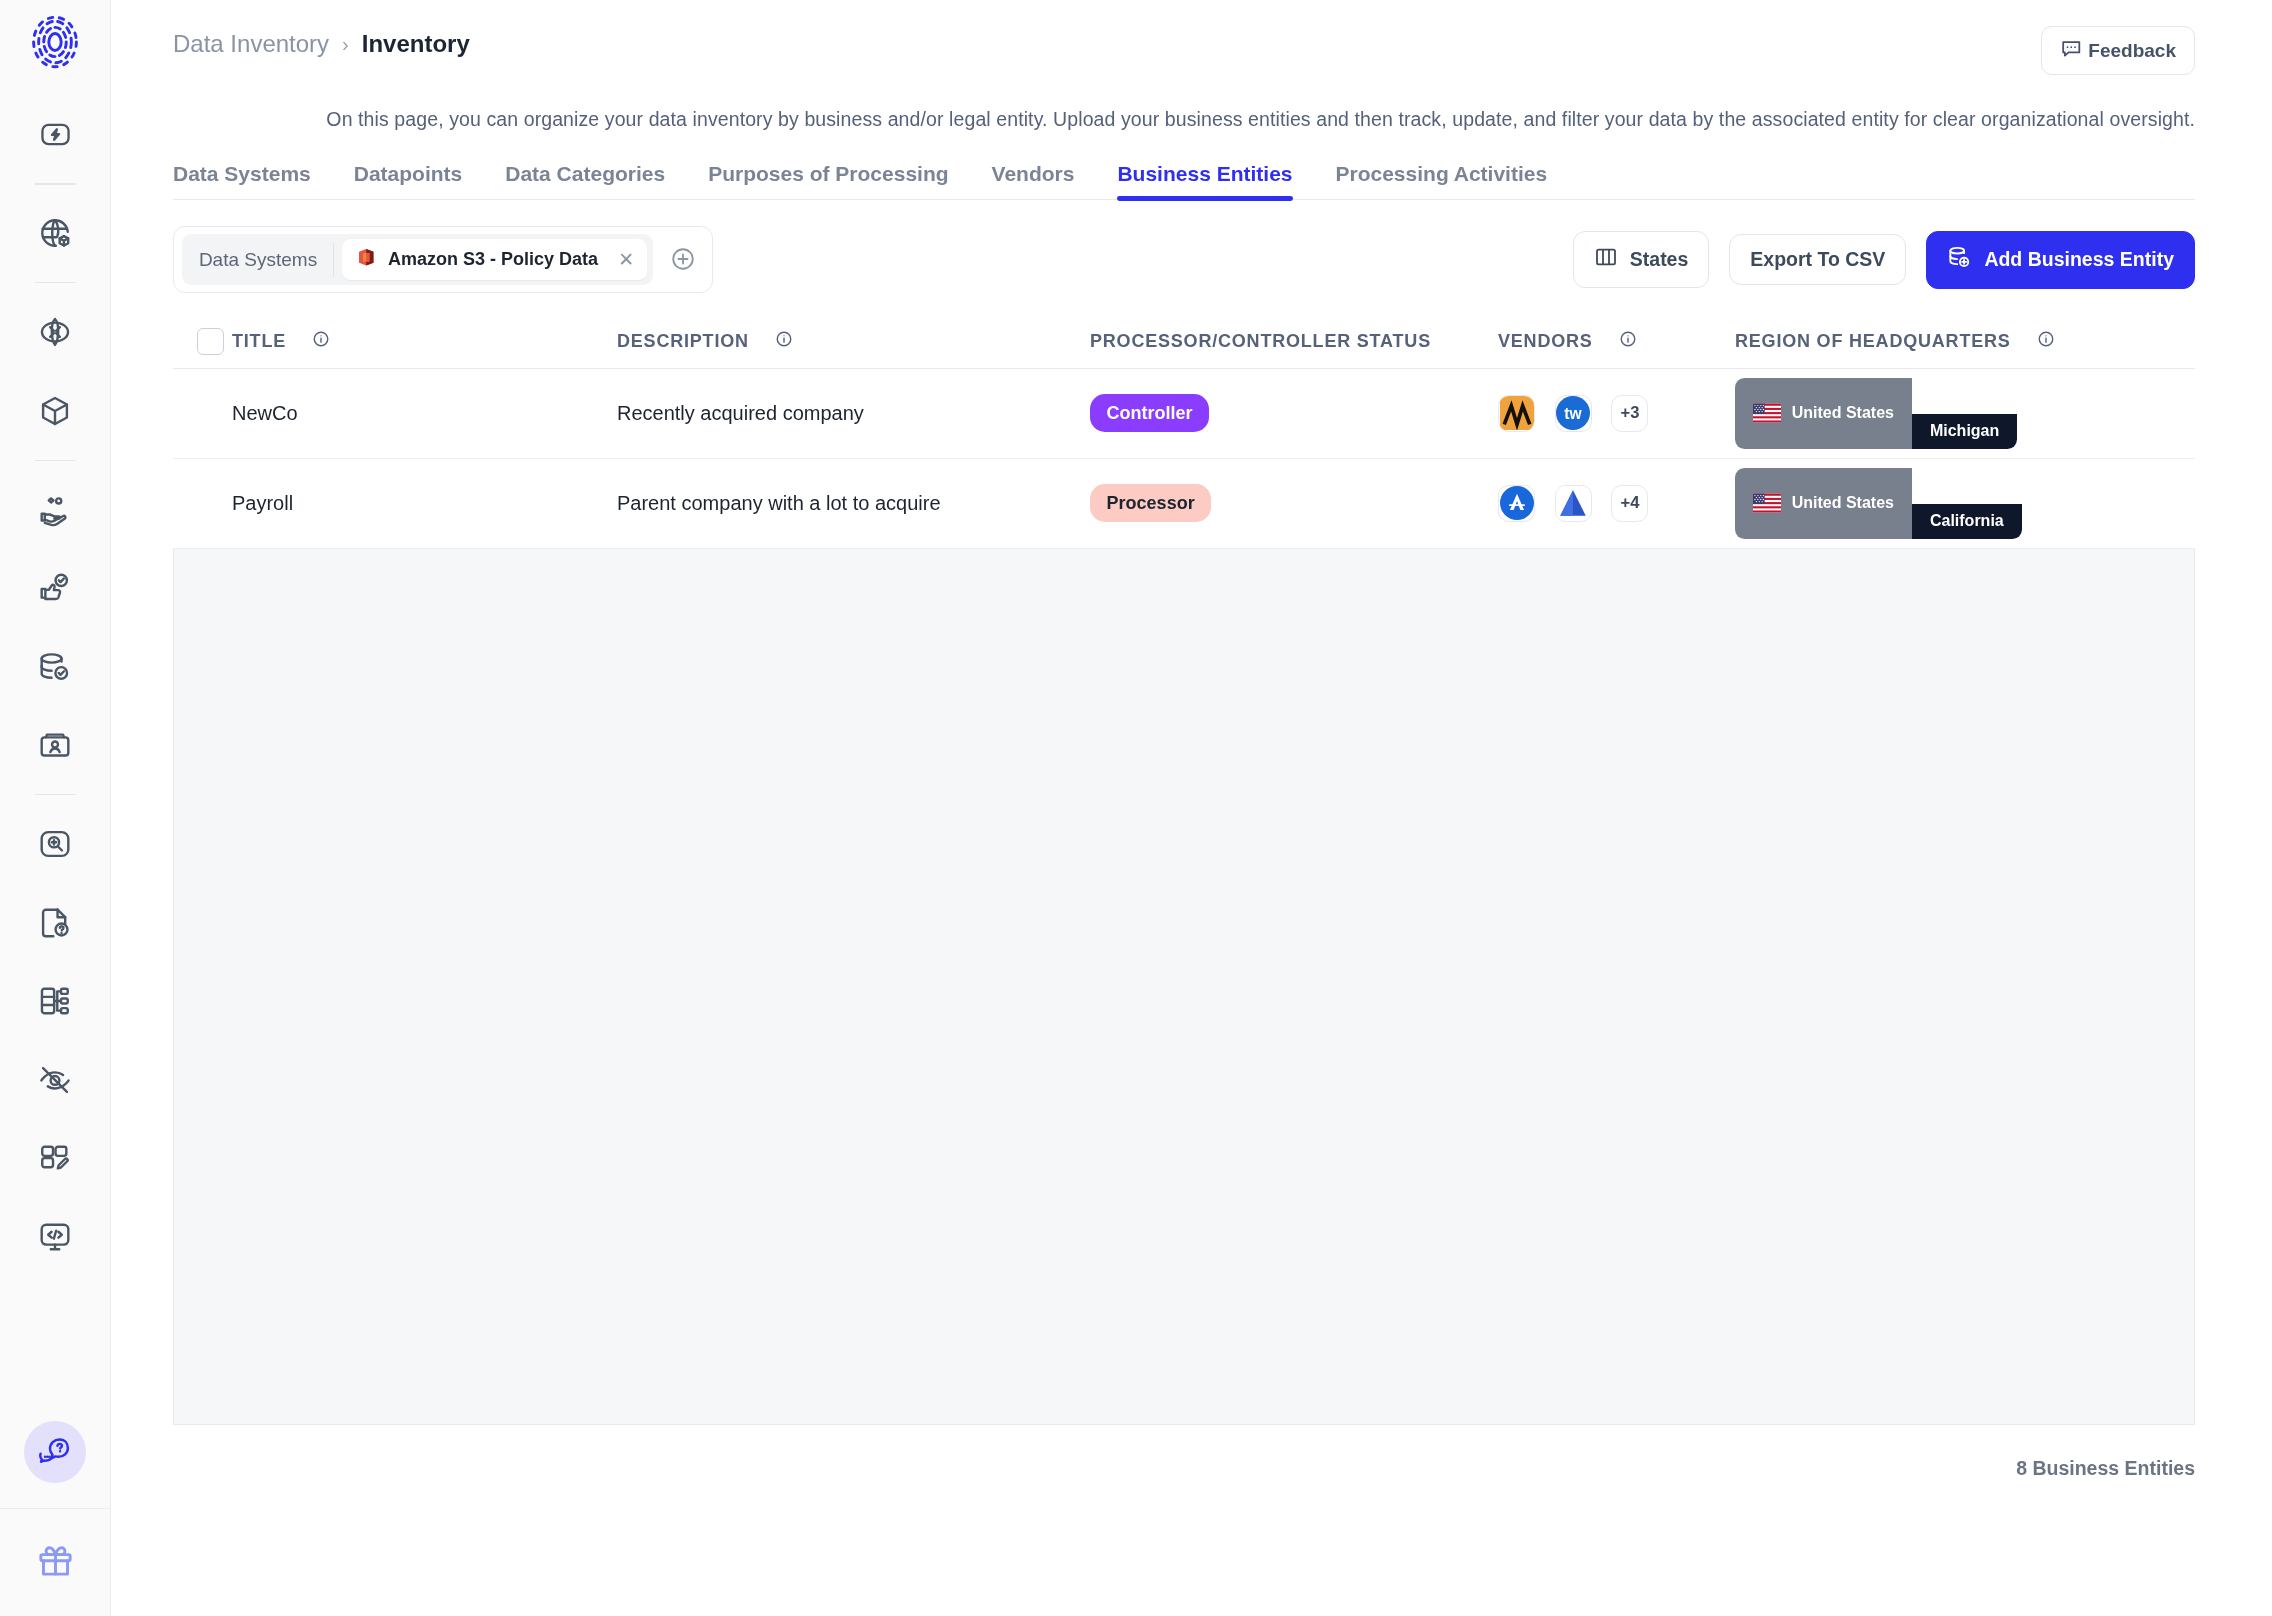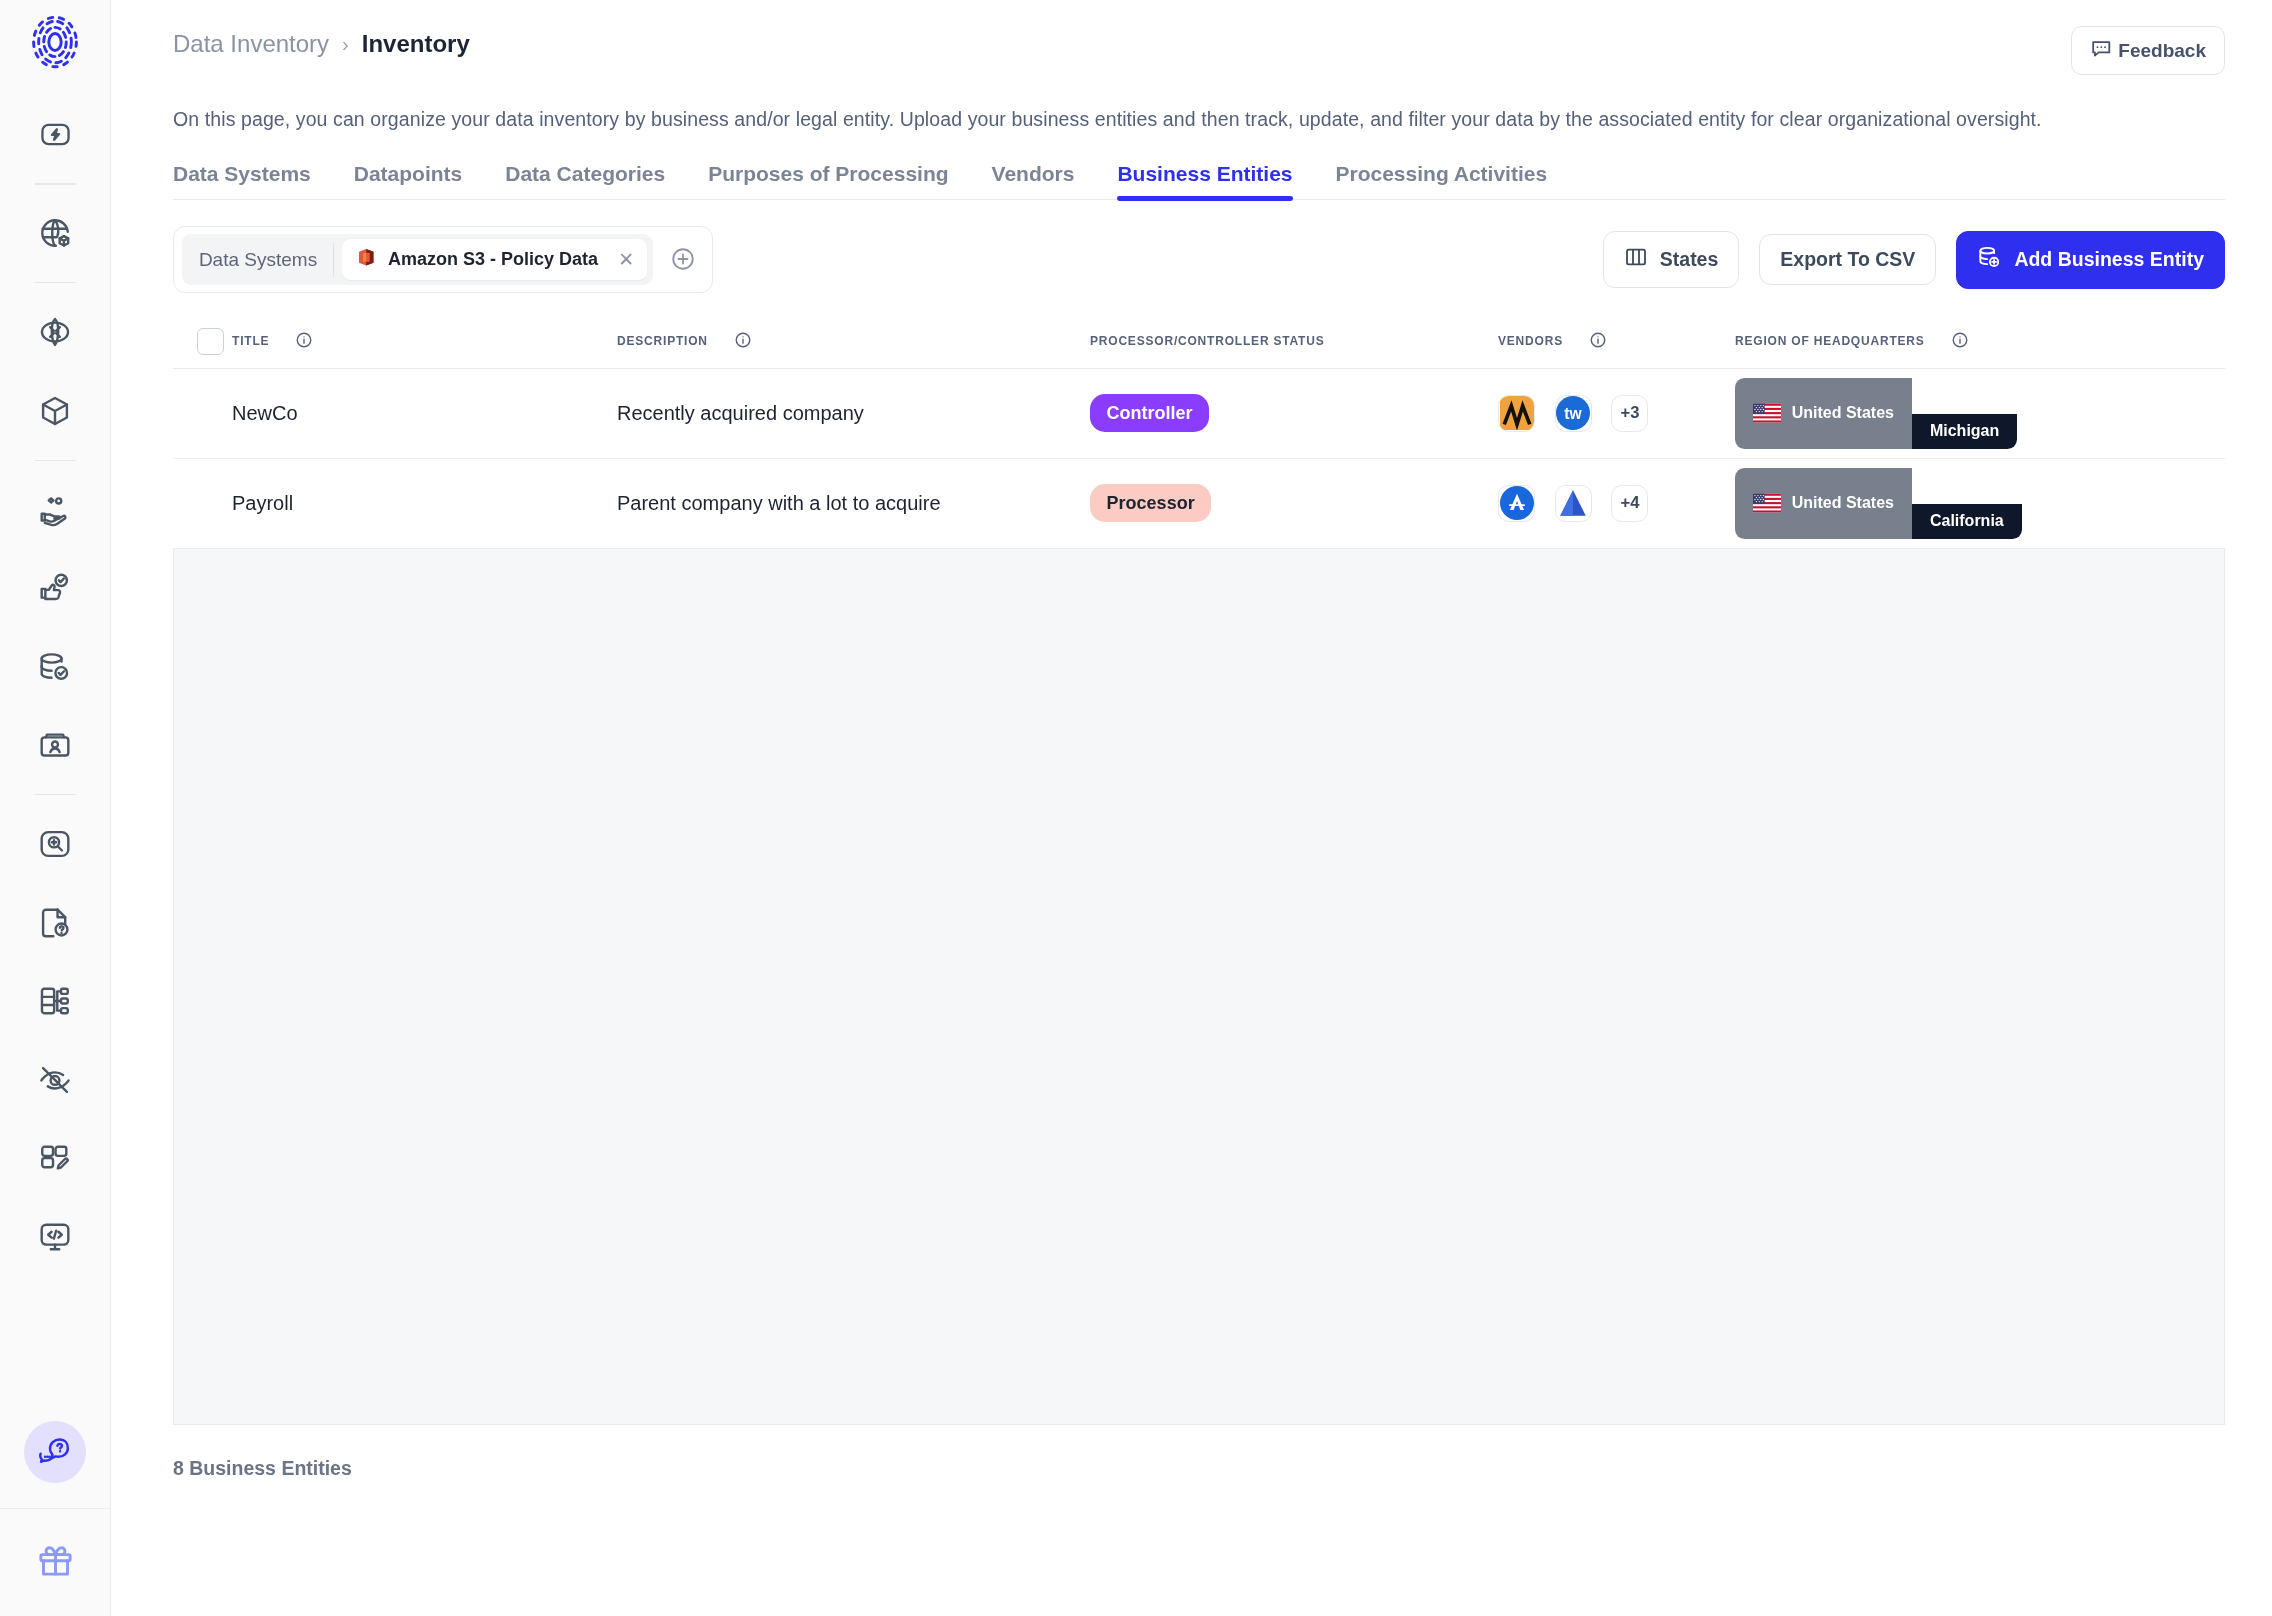"Data Inventory" .main { padding: 0 48px 0 62px -> 0 78px 0 62px; text-align: none -> right }
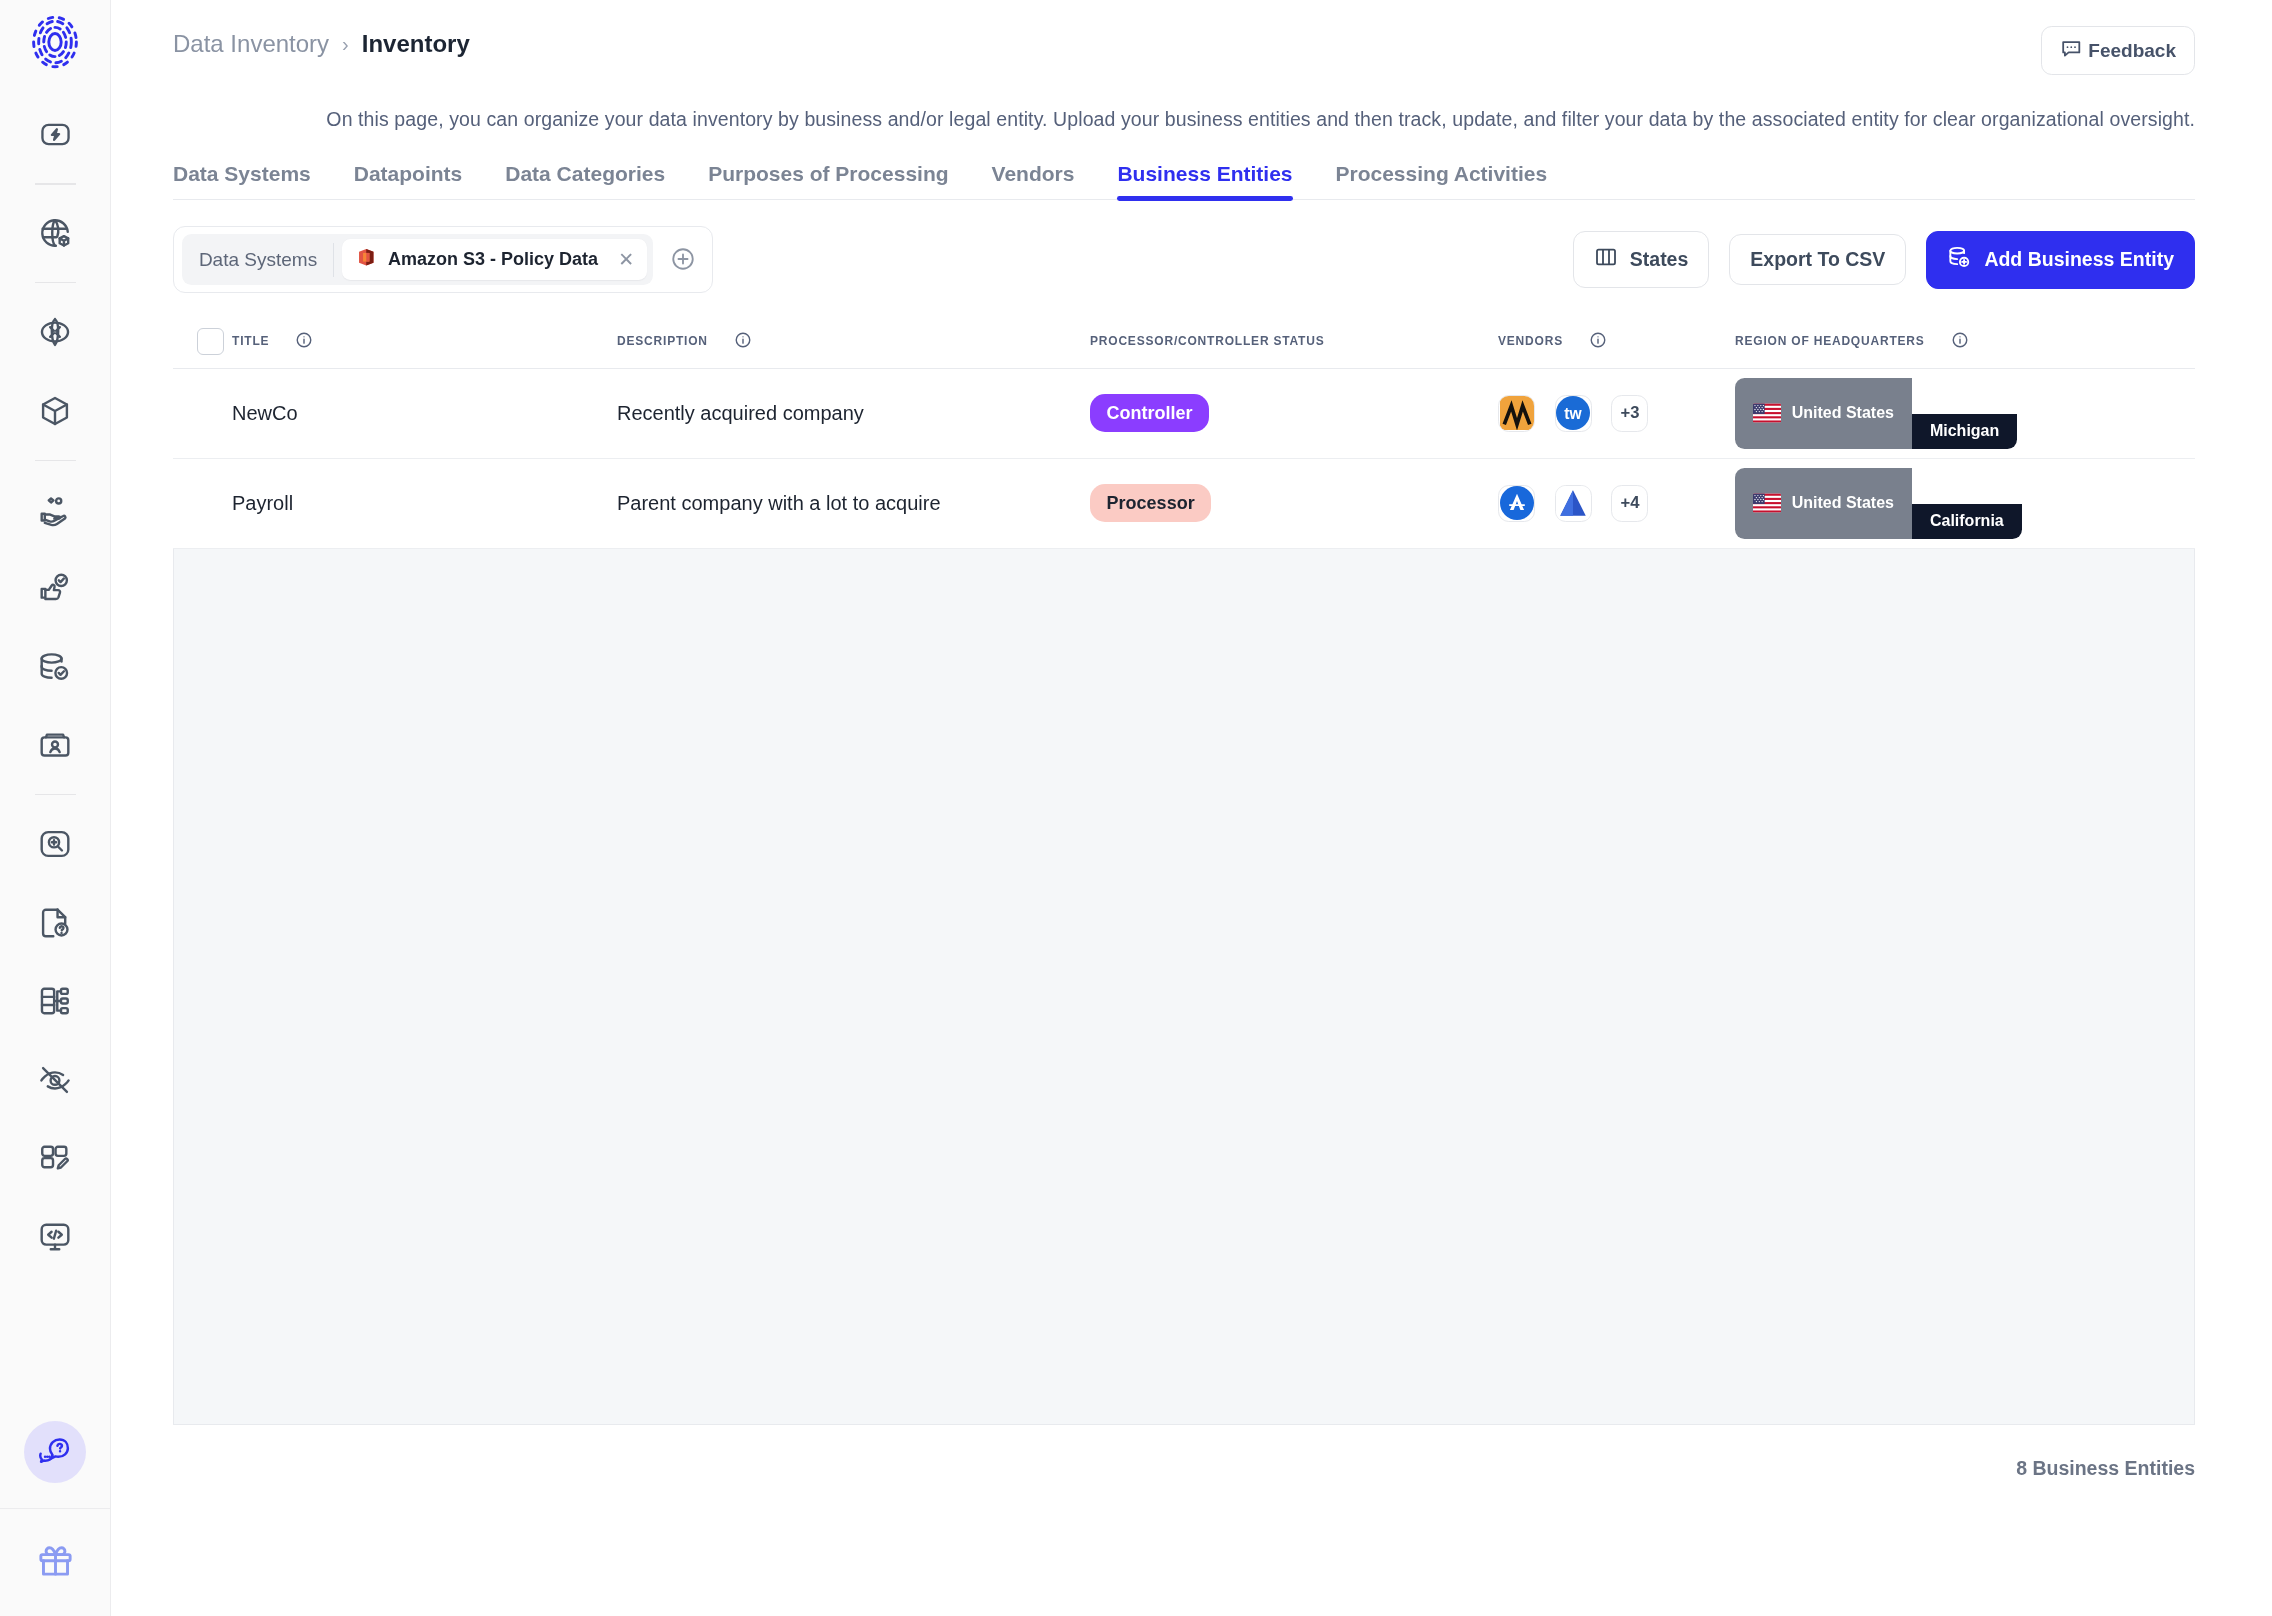"TITLE" .th { font-size: 12px -> 18px }
